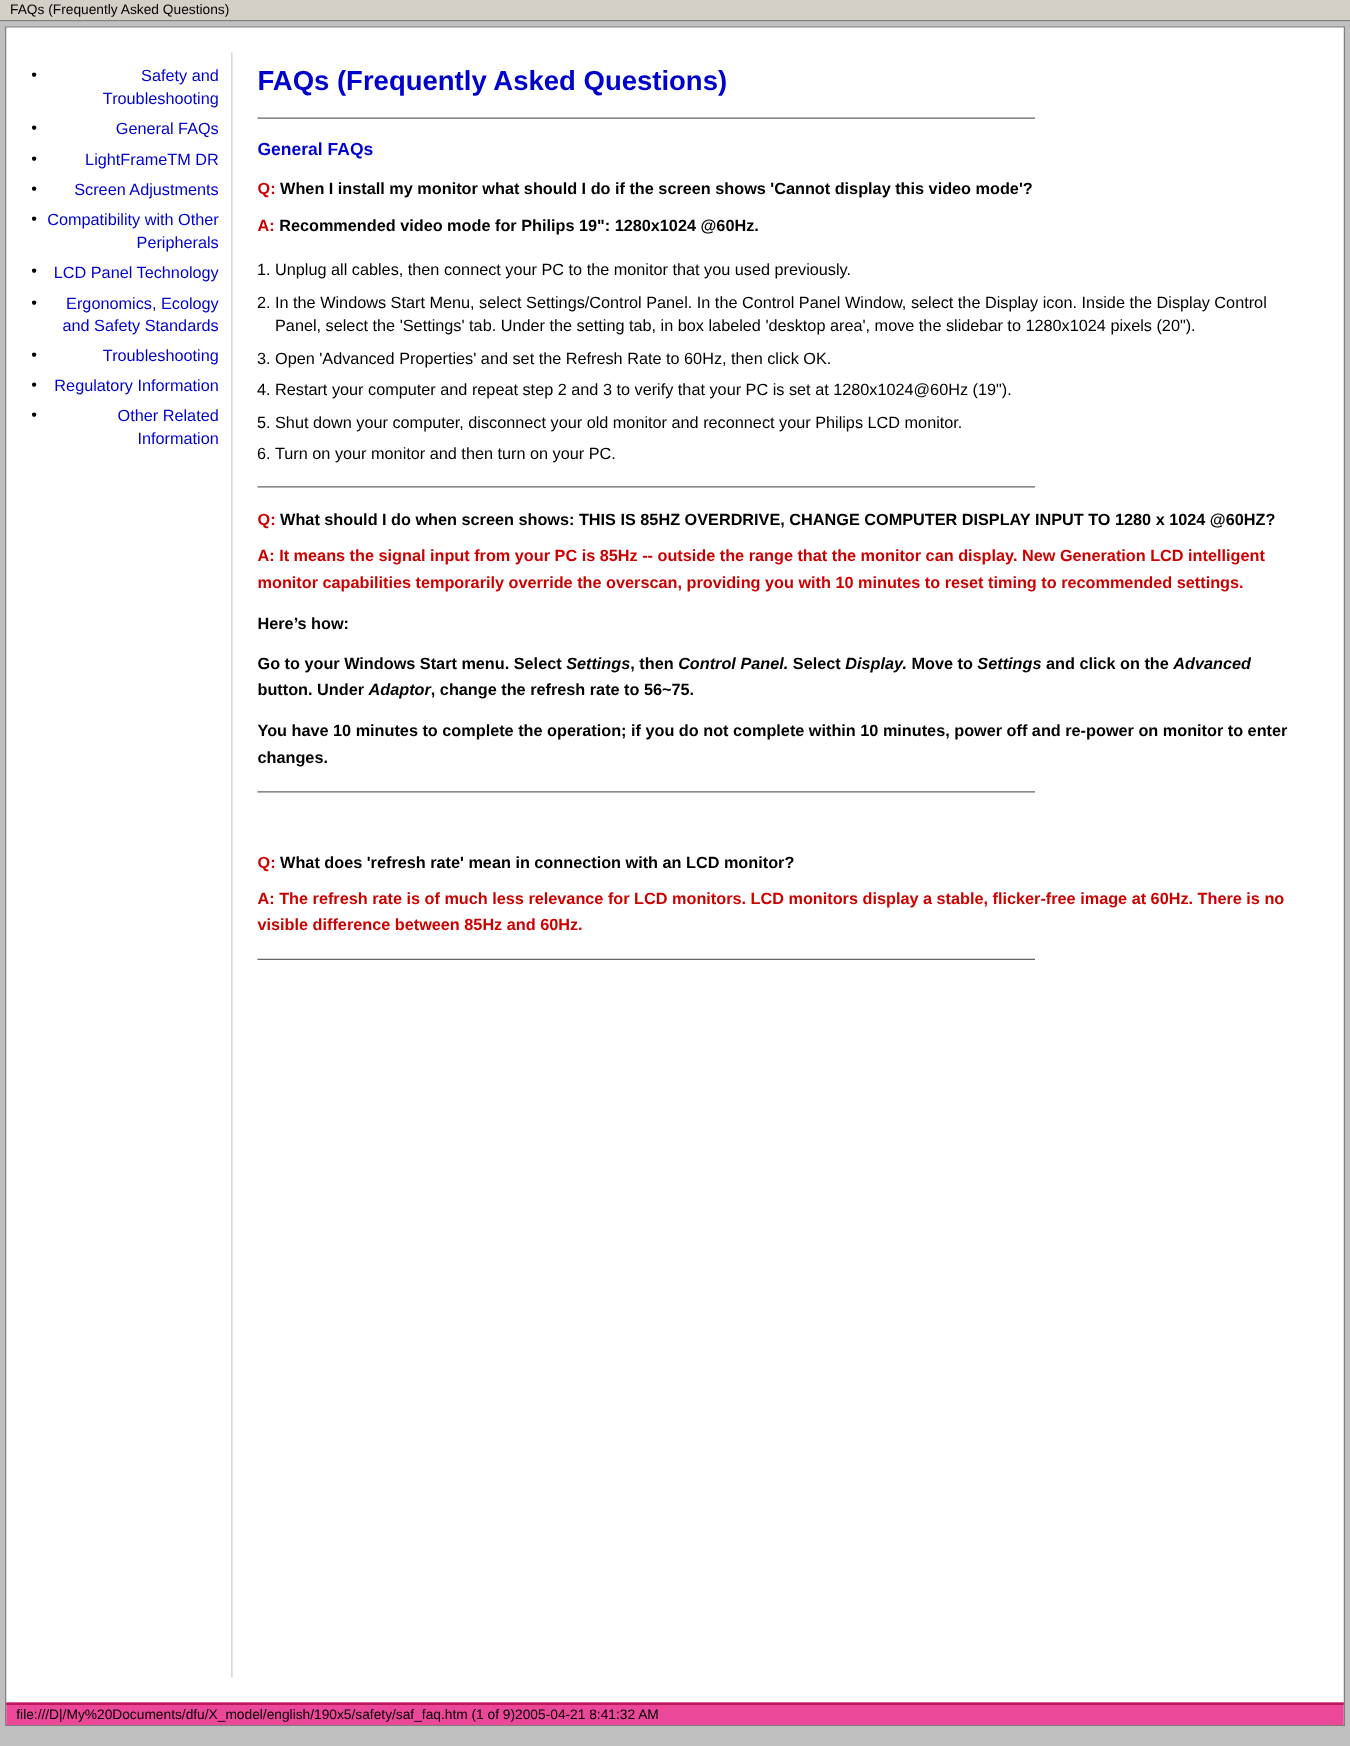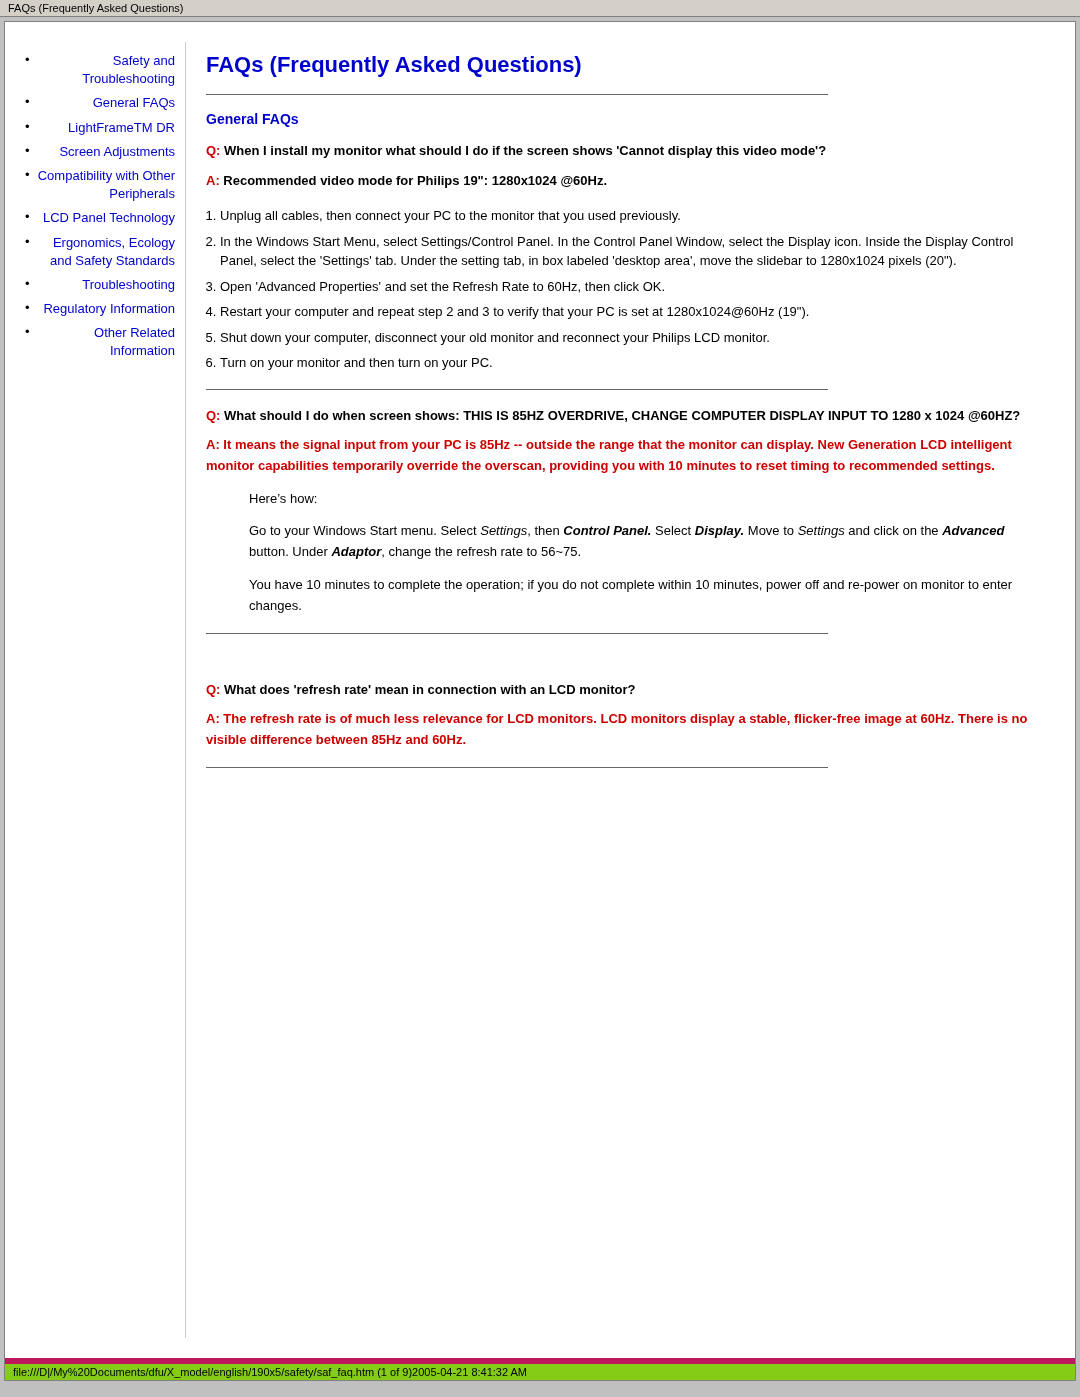"Here’s how:" .bold-para { font-weight: normal -> bold; margin-left: 43px -> none }
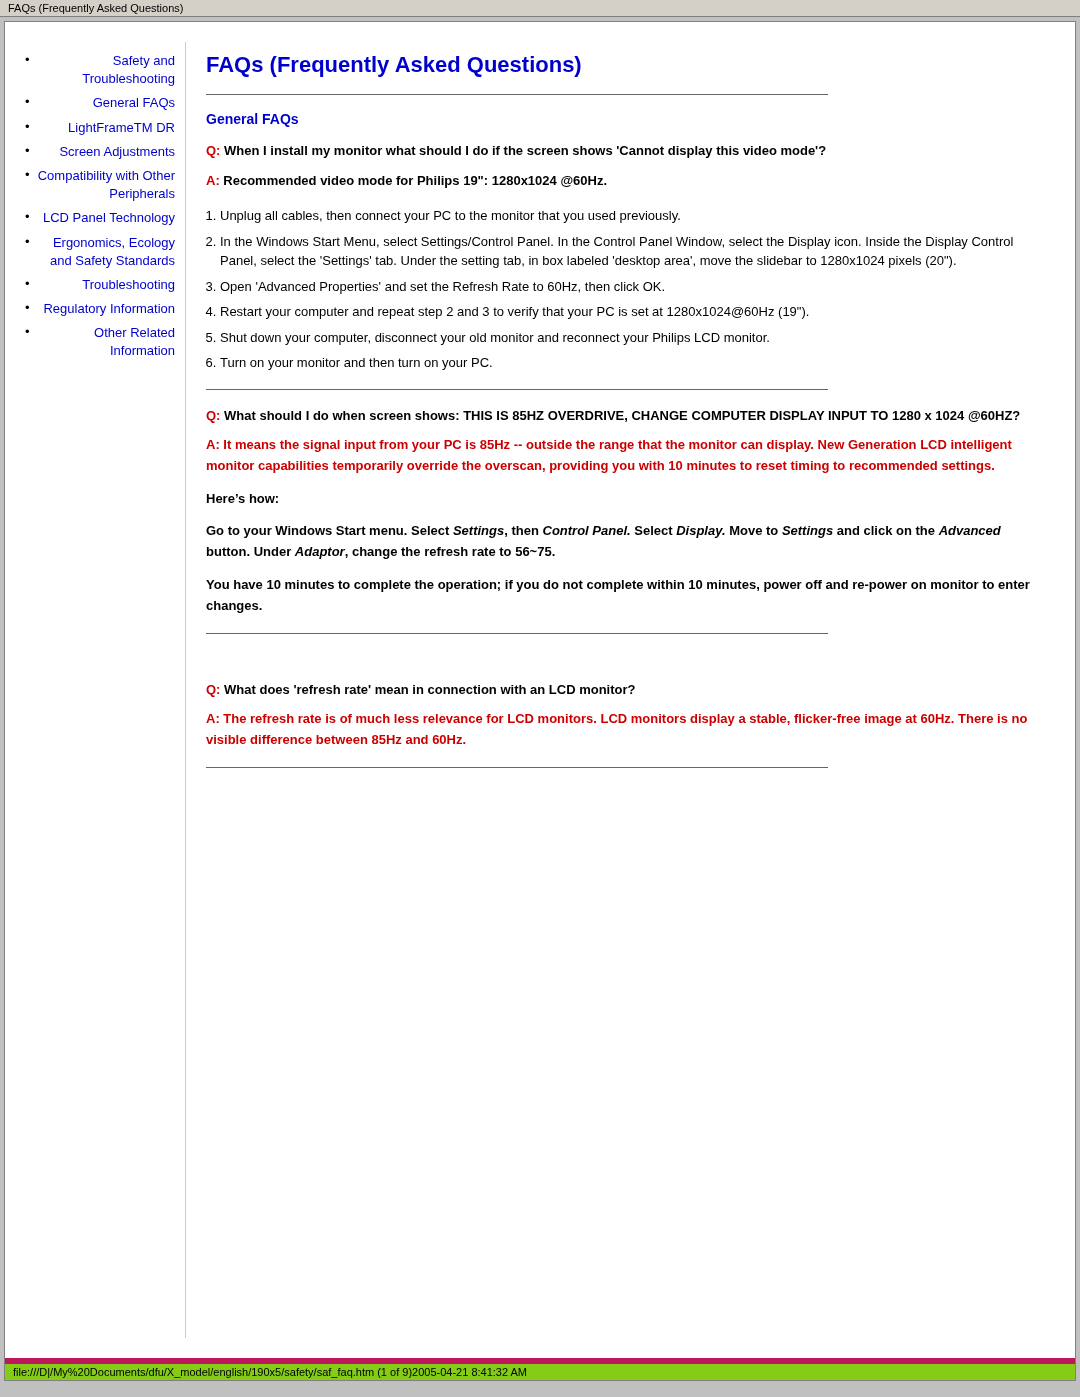"file:///D|/My%20Documents/dfu/X_model/en" .status-bar { background: #84cc16 -> #ec4899; border-top: 6px solid #be185d -> 2px solid #be185d }
